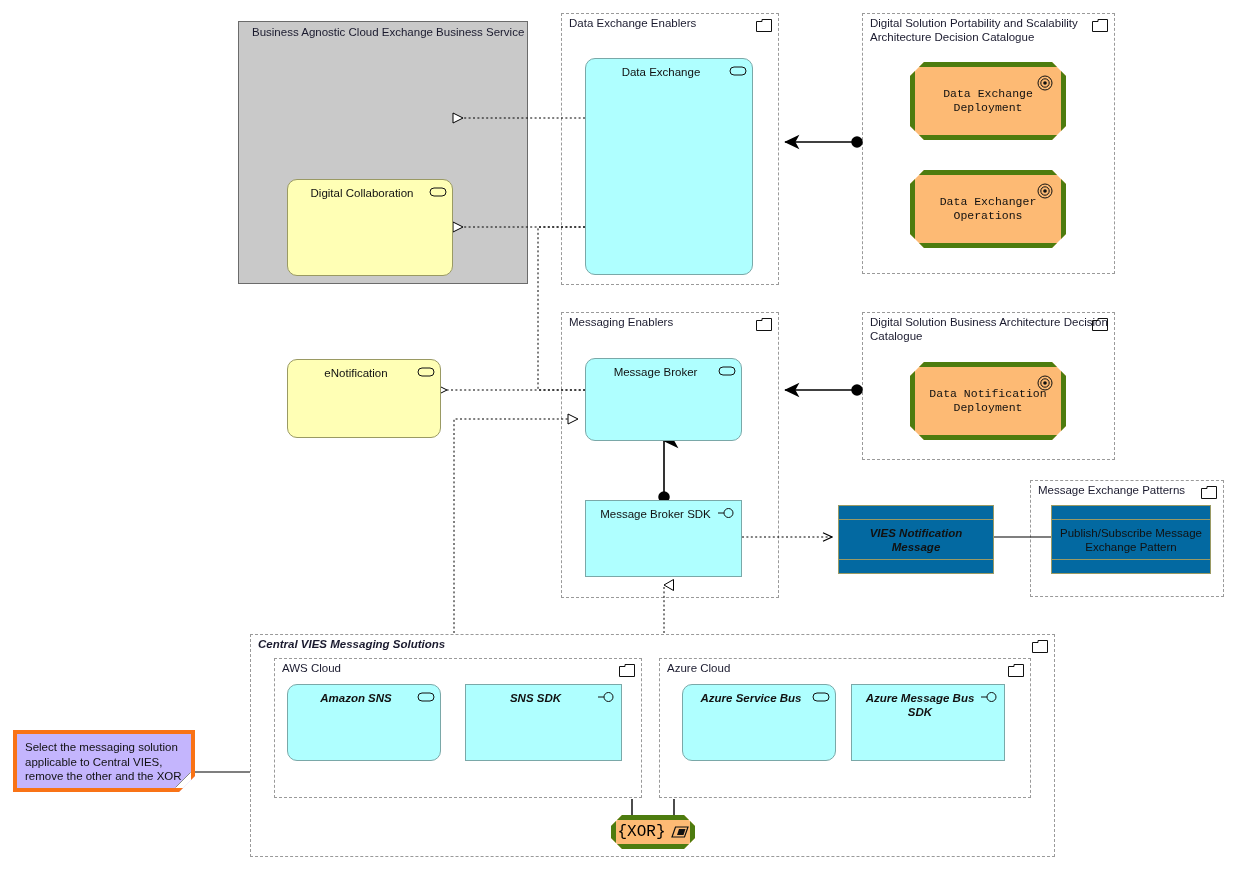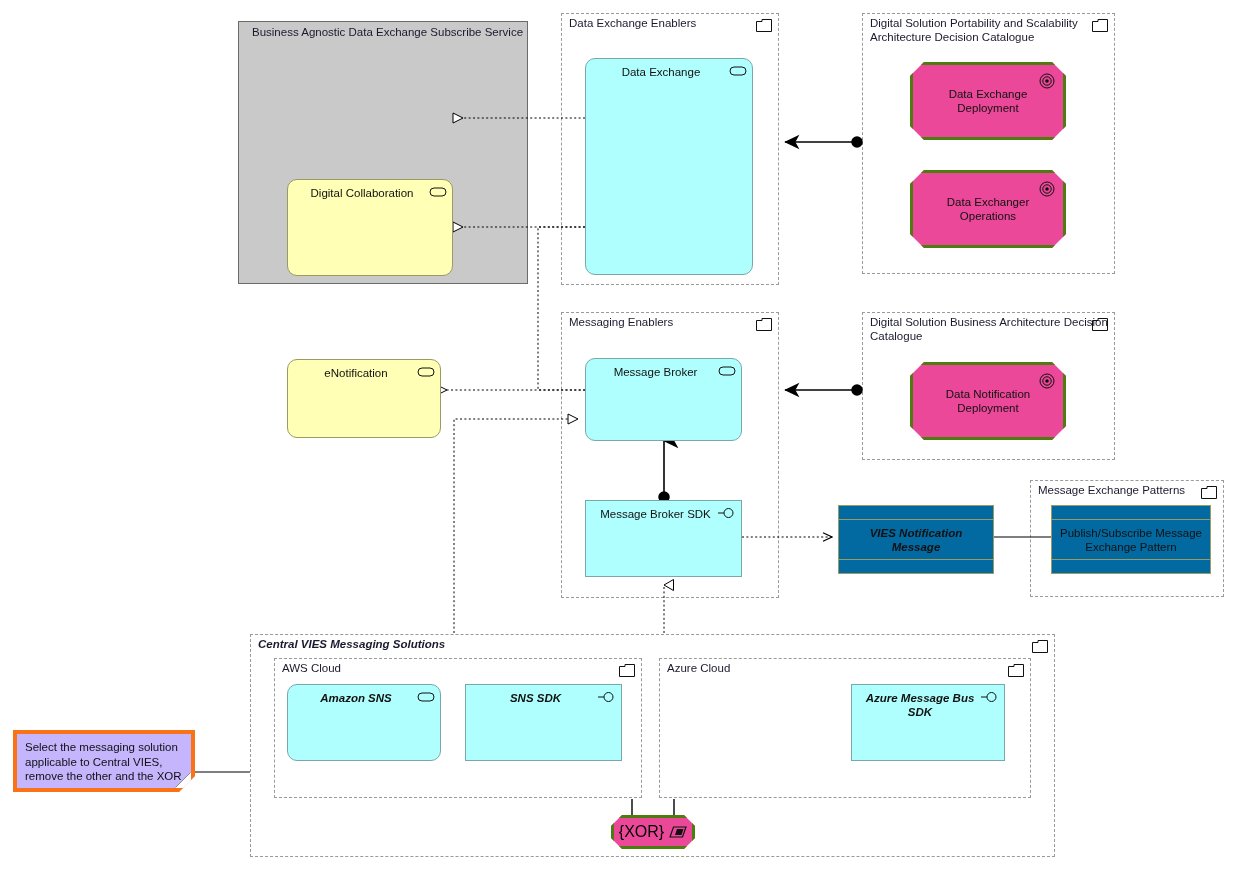"Business Agnostic Data Exchange" div.g-title { text: Data Exchange Subscribe -> Cloud Exchange Business }
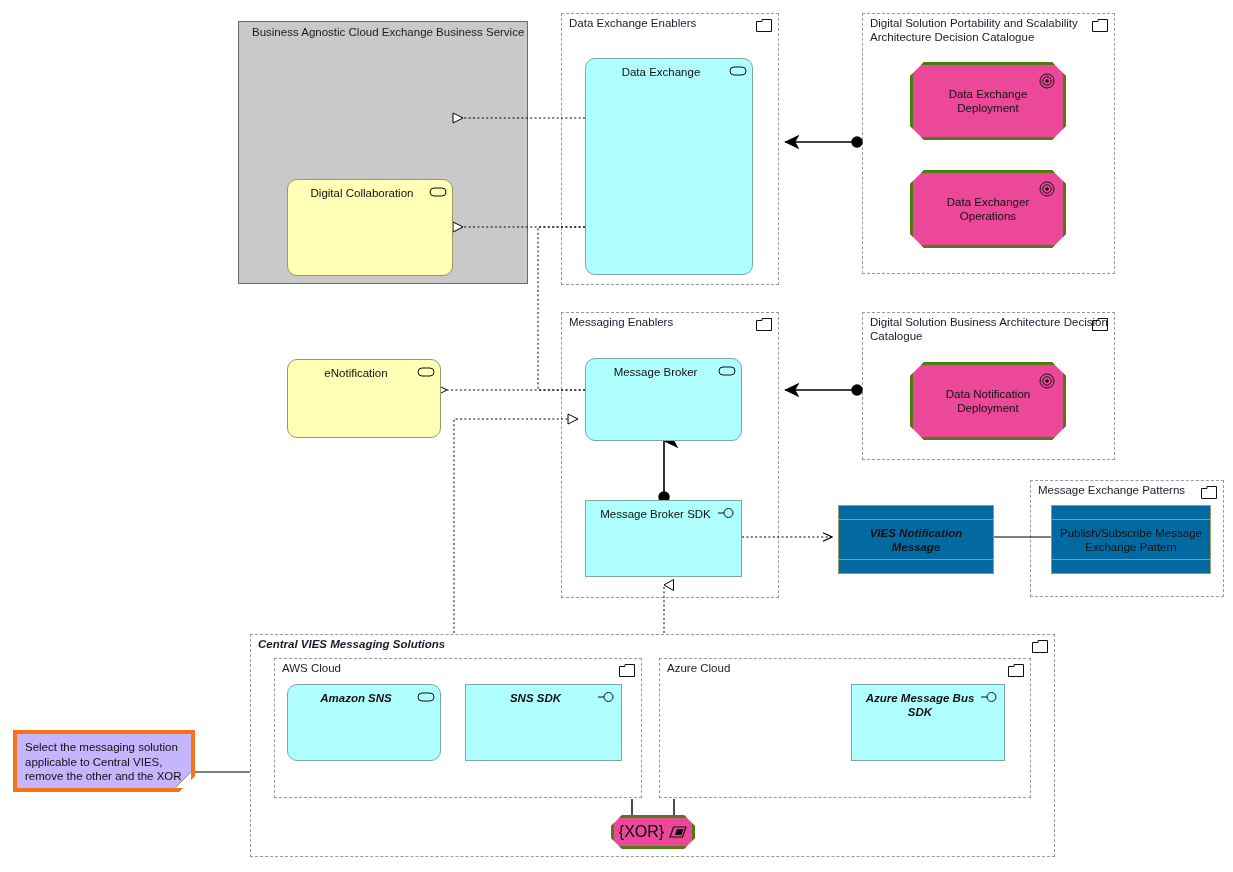"Data Exchange Deployment" .octa { background: #ec4899 -> #fdba74; border: 3px solid #4d7c0f -> 5px solid #4d7c0f; font-family: none -> Liberation Mono, monospace }
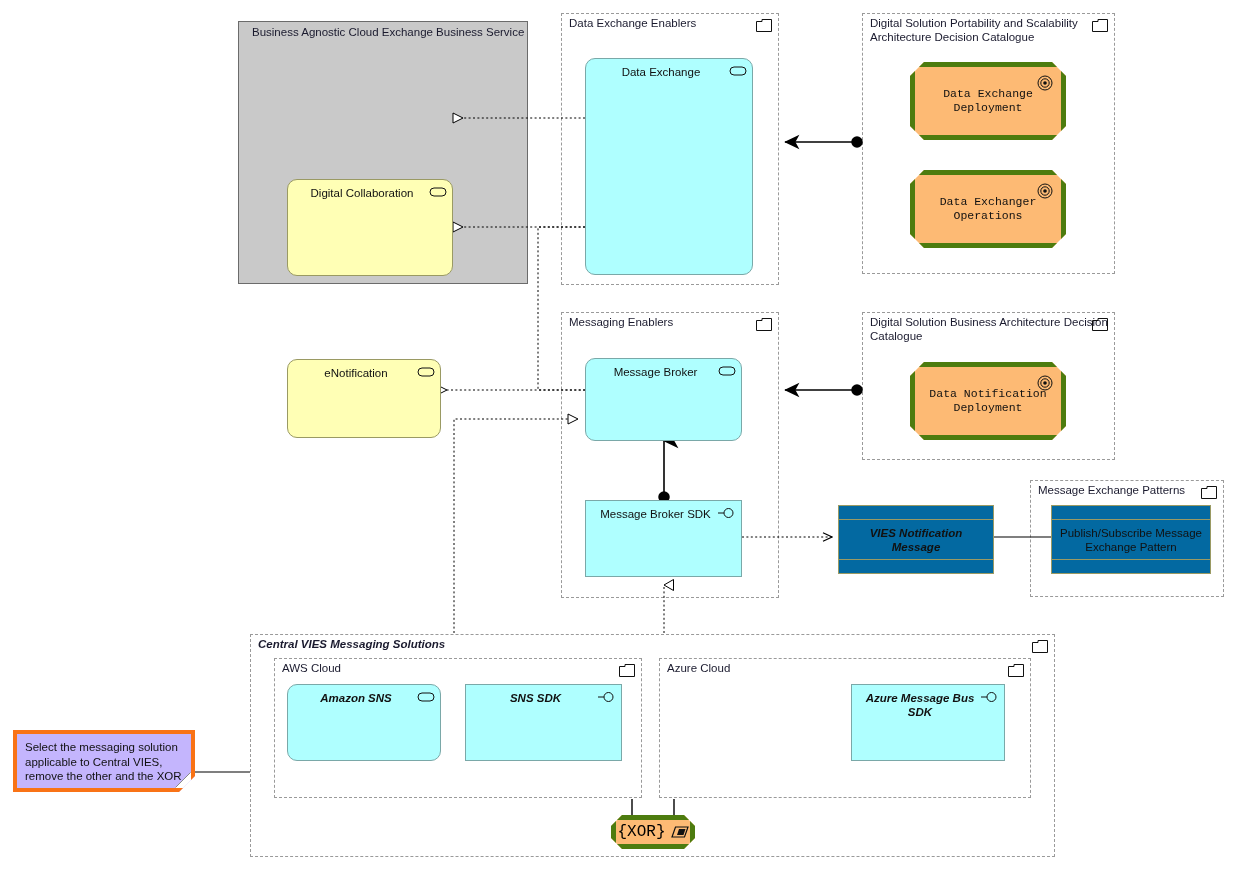"Azure Service Bus" div.node { html: none -> <div> <div>Azure Service Bus</div> <svg> <rect></rect> </svg> </div> }
